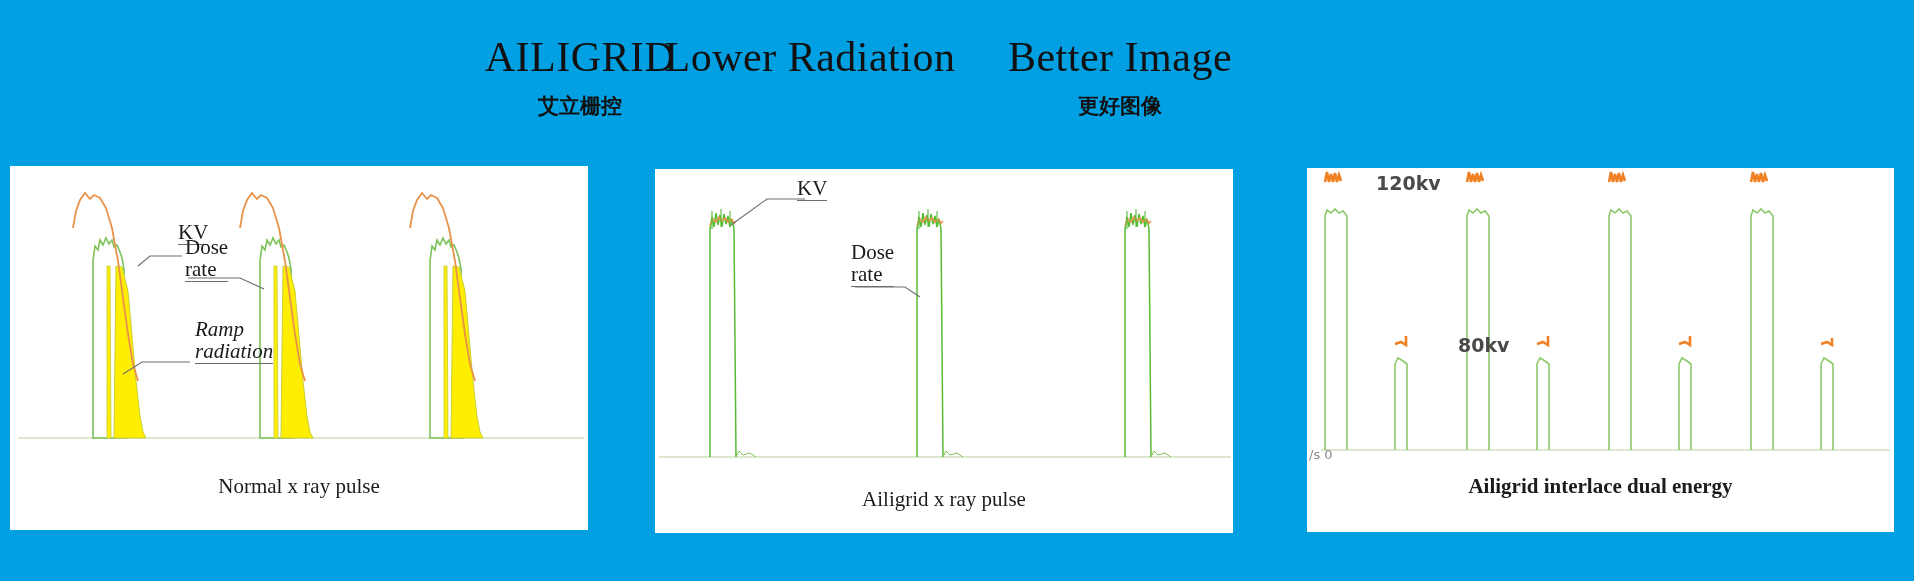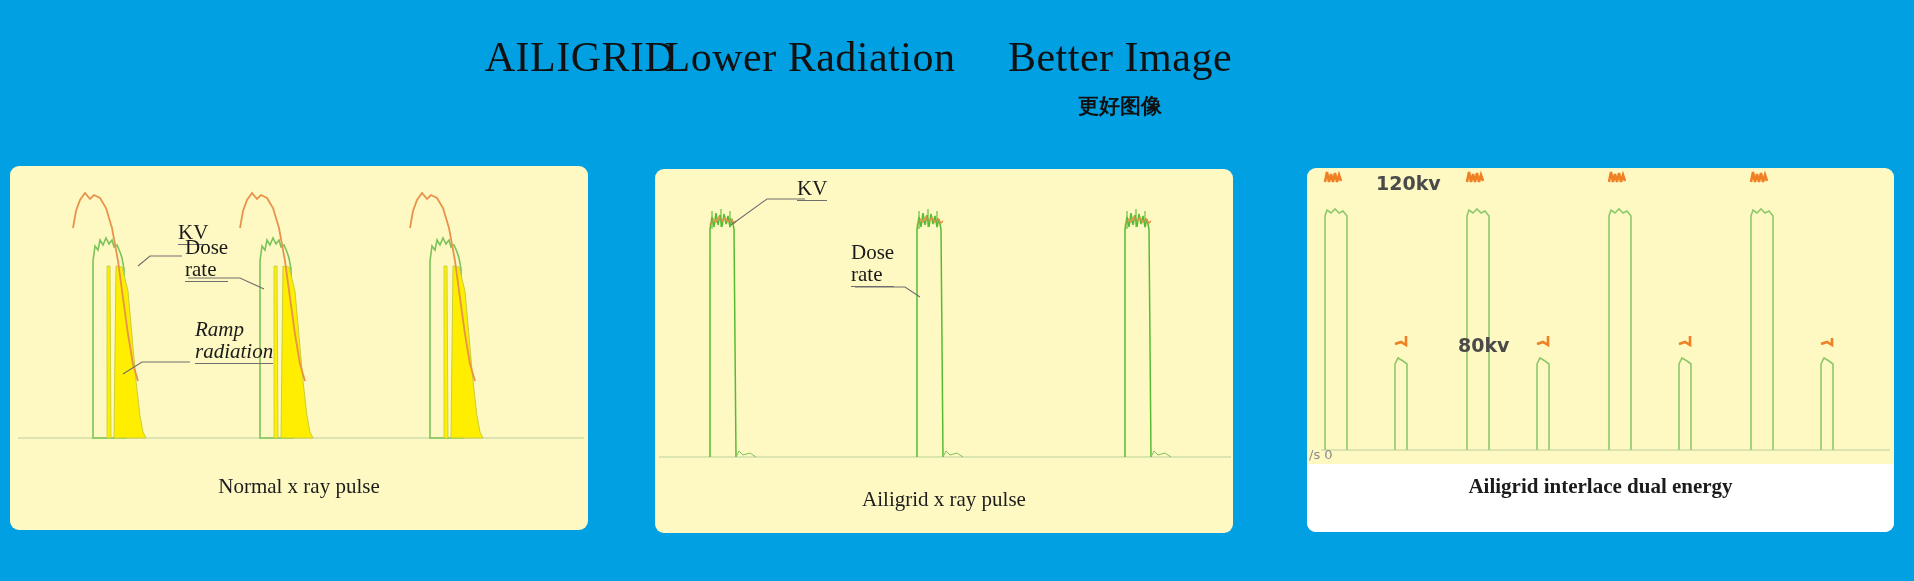"艾立栅控" div.hg-sub { html: none -> <div>艾立栅控</div> }
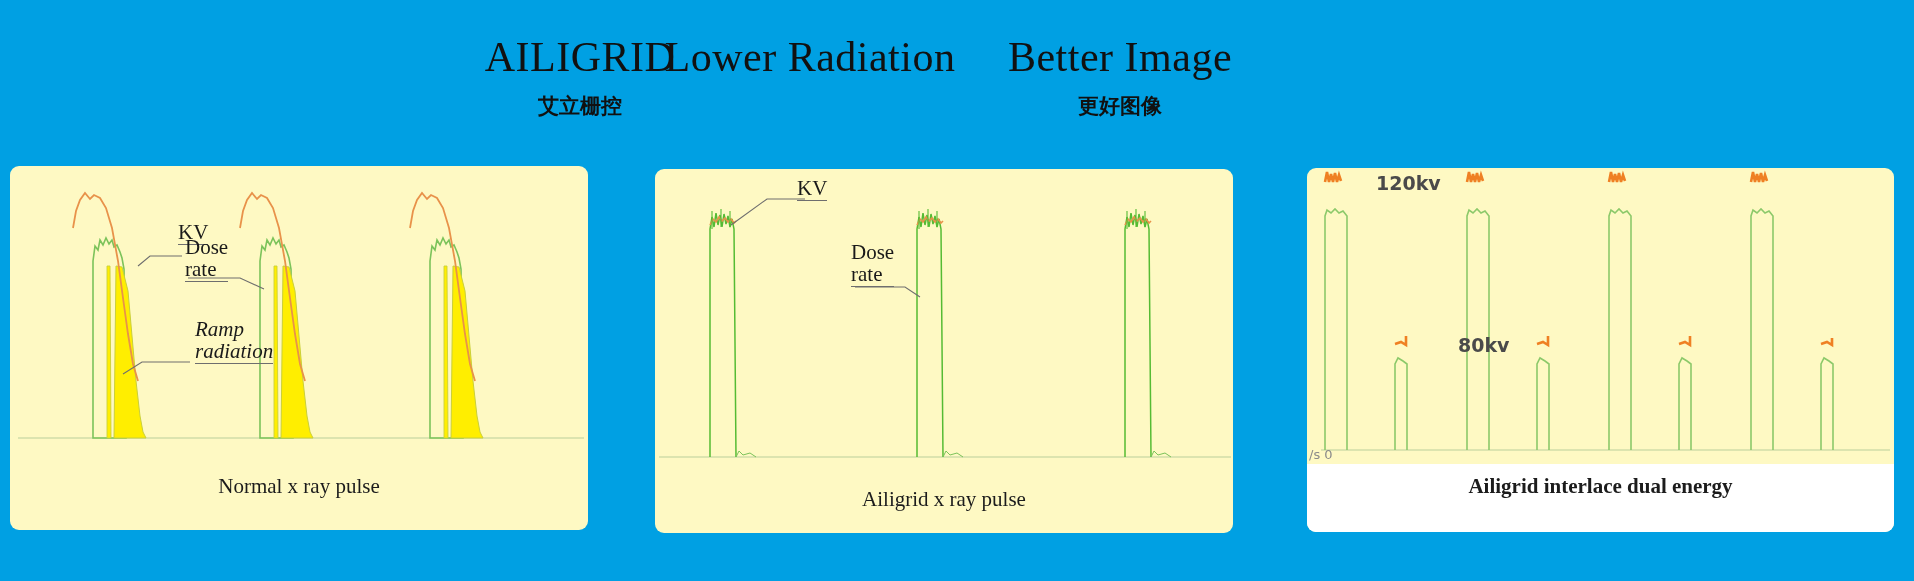"KV" .panel { background: #fef9c3 -> #ffffff; border-radius: 9px -> none }
